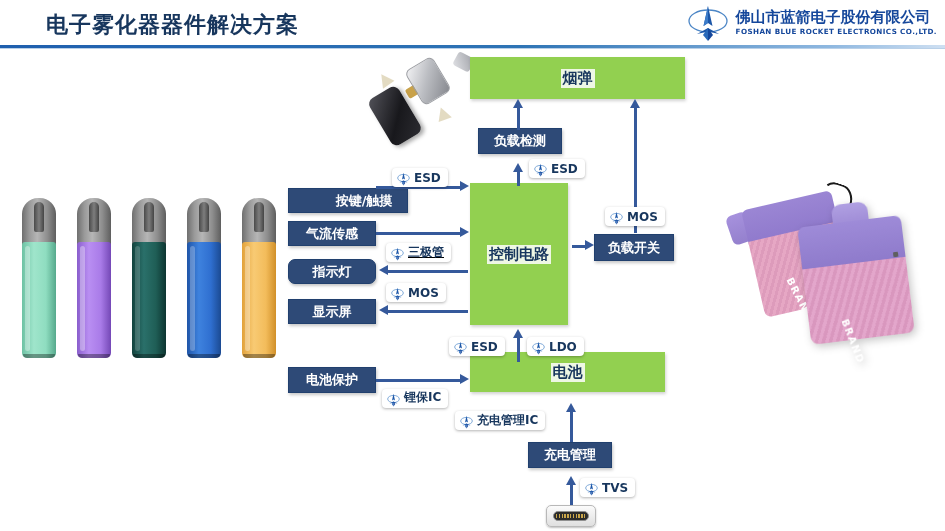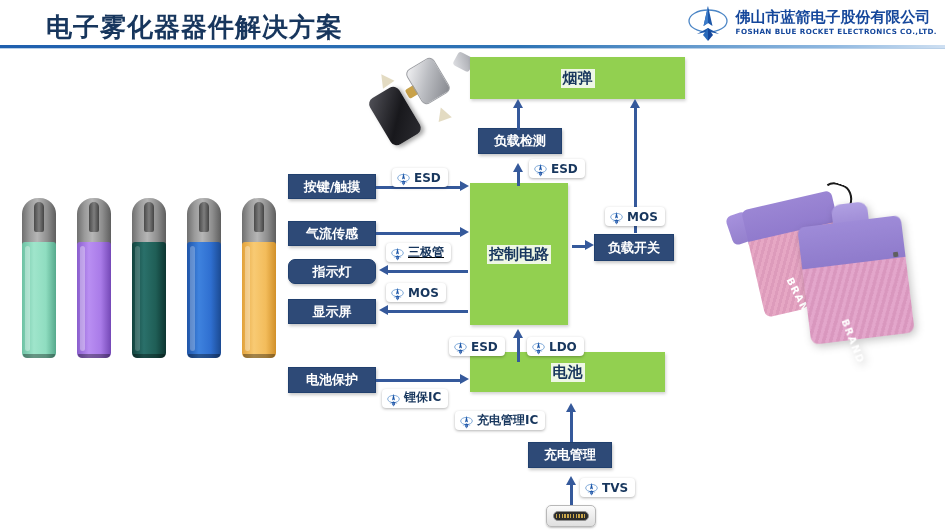"电子雾化器器件解决方案" .hdr-title { font-size: 26px -> 22px }
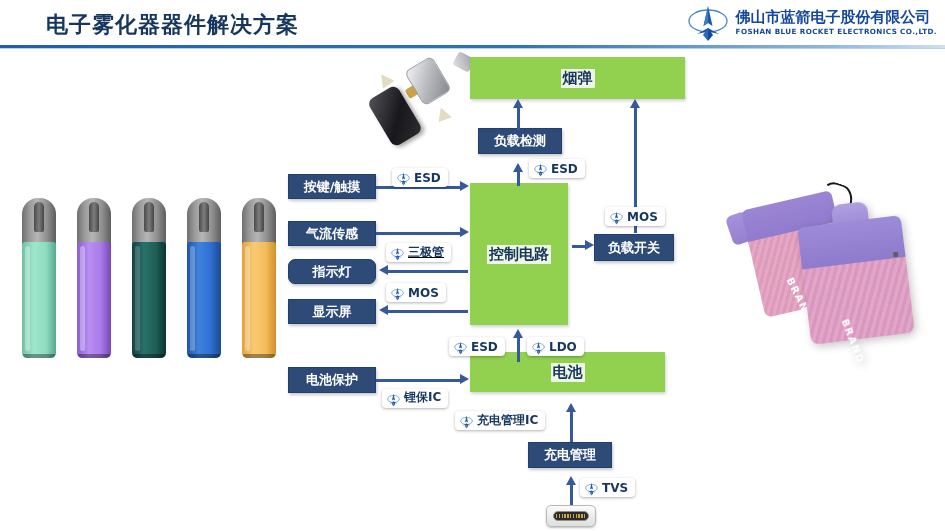"按键/触摸" div.nbox { padding-left: none -> 32px; top: 174px -> 188px }
